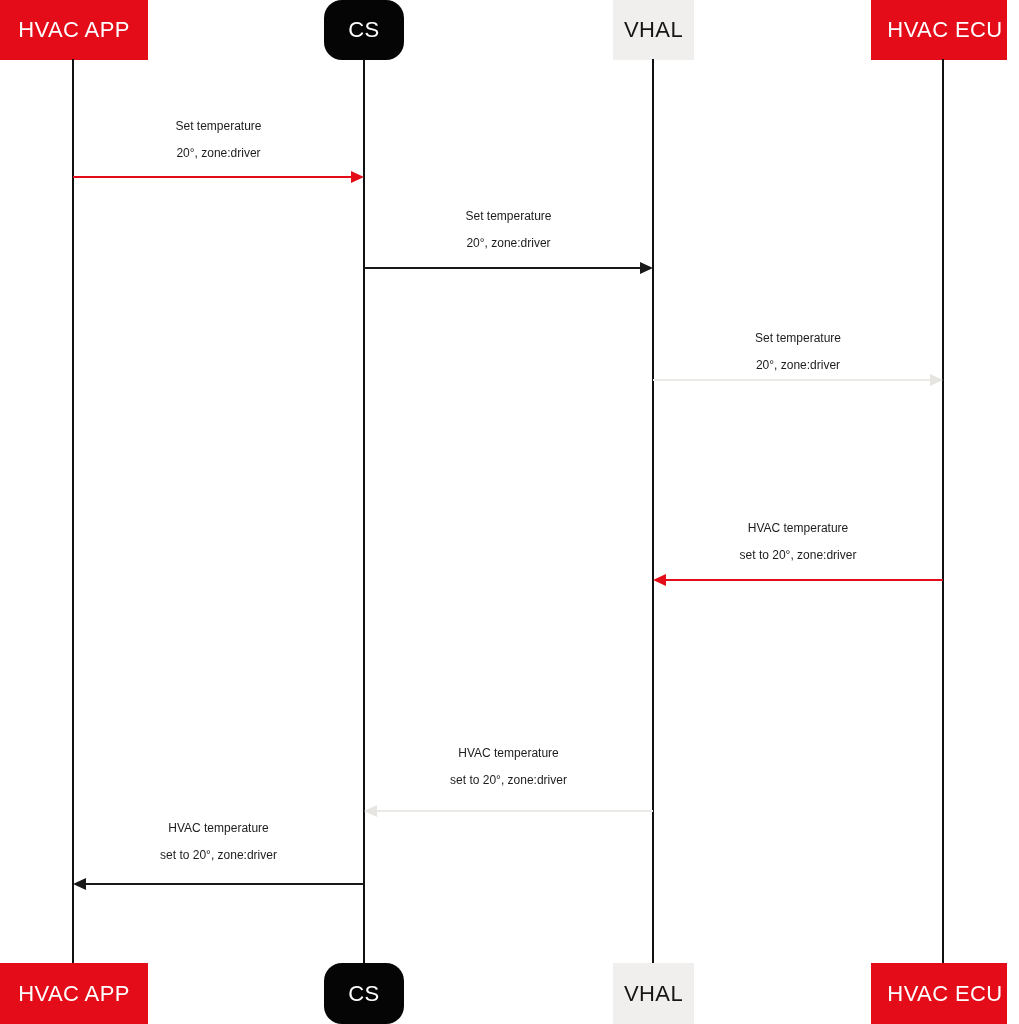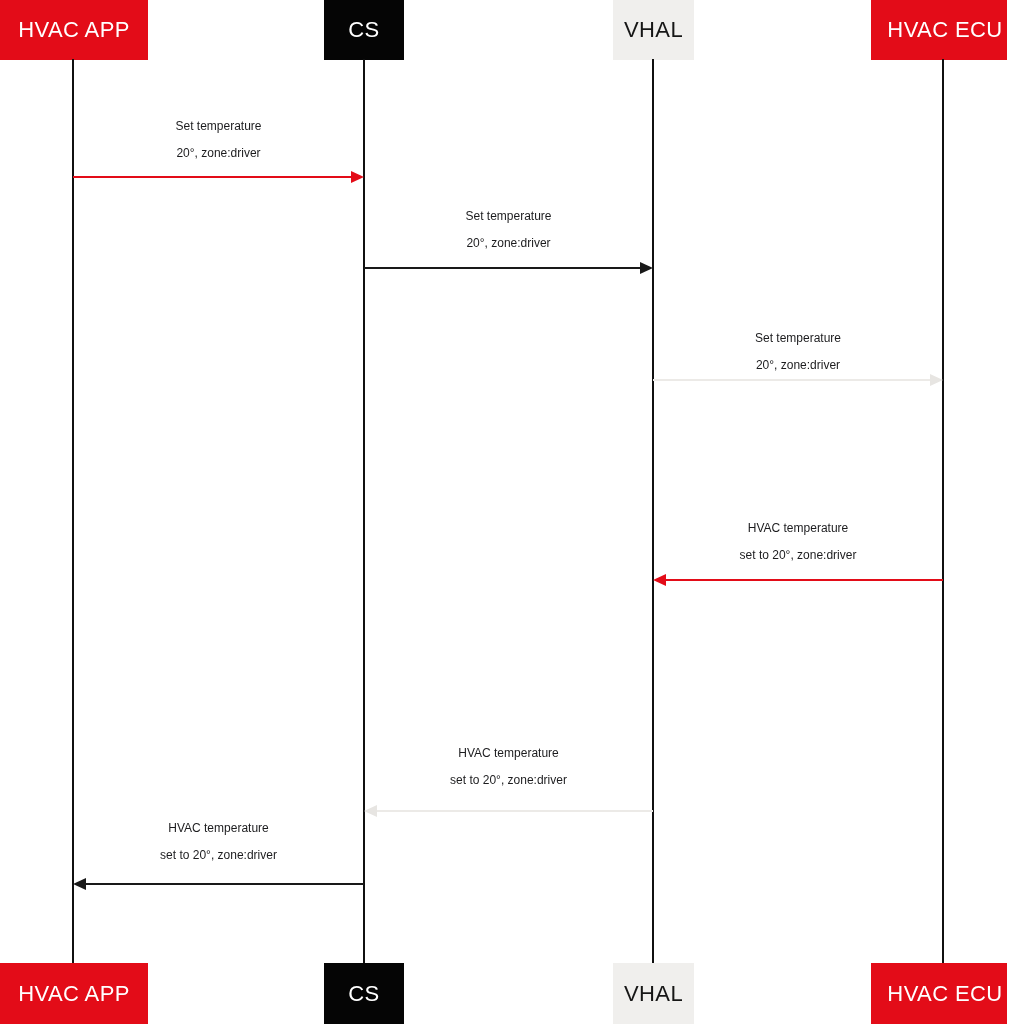"CS" .actor.black { border-radius: none -> 18px }
